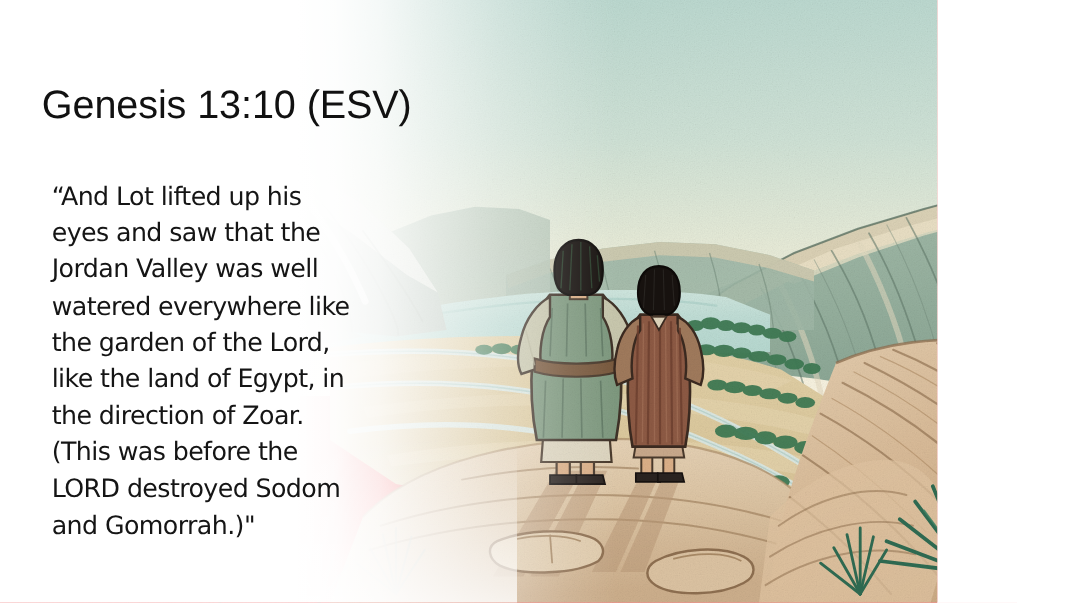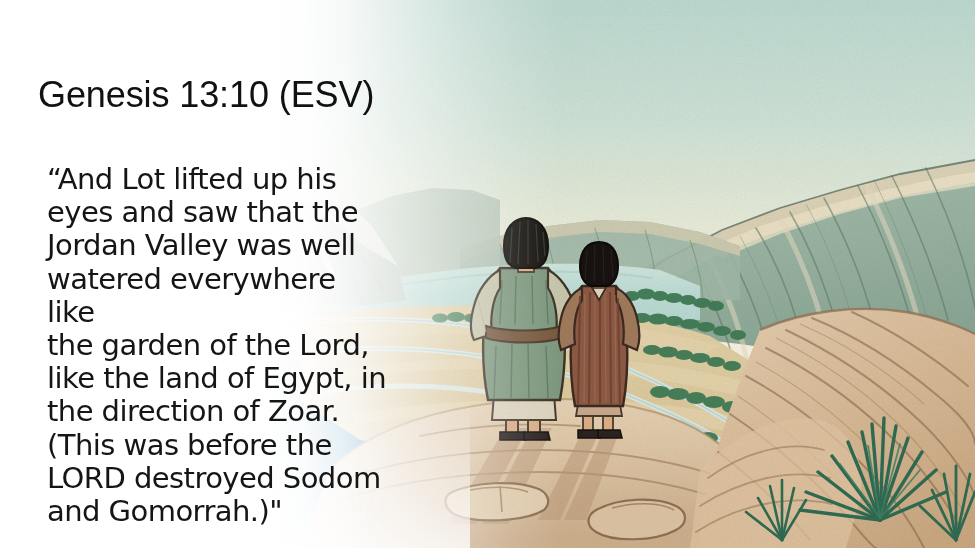"Genesis 13:10 (ESV)" #slide { background: #0369a1 -> #ef4444; width: 975px -> 852px }
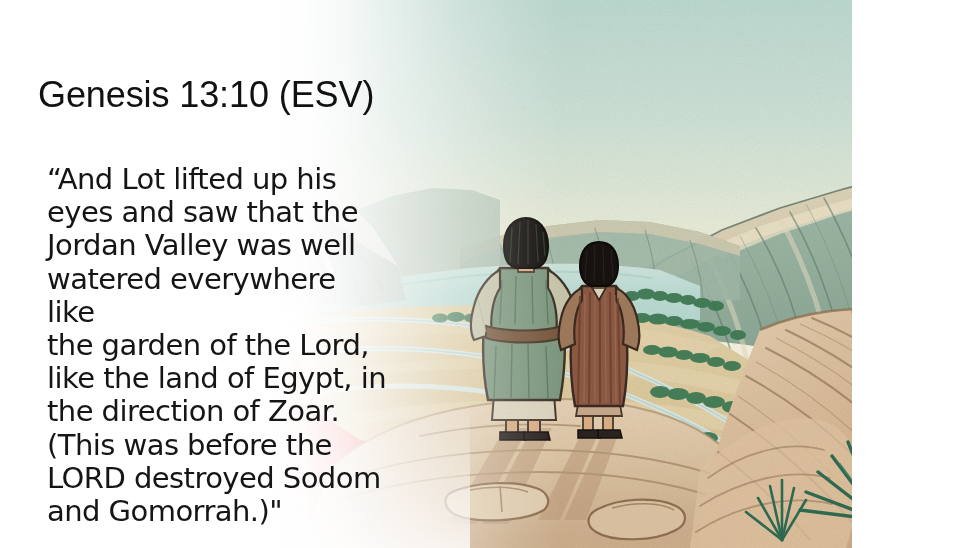"“And Lot lifted up his" #verse-text { font-size: 29px -> 23px }
